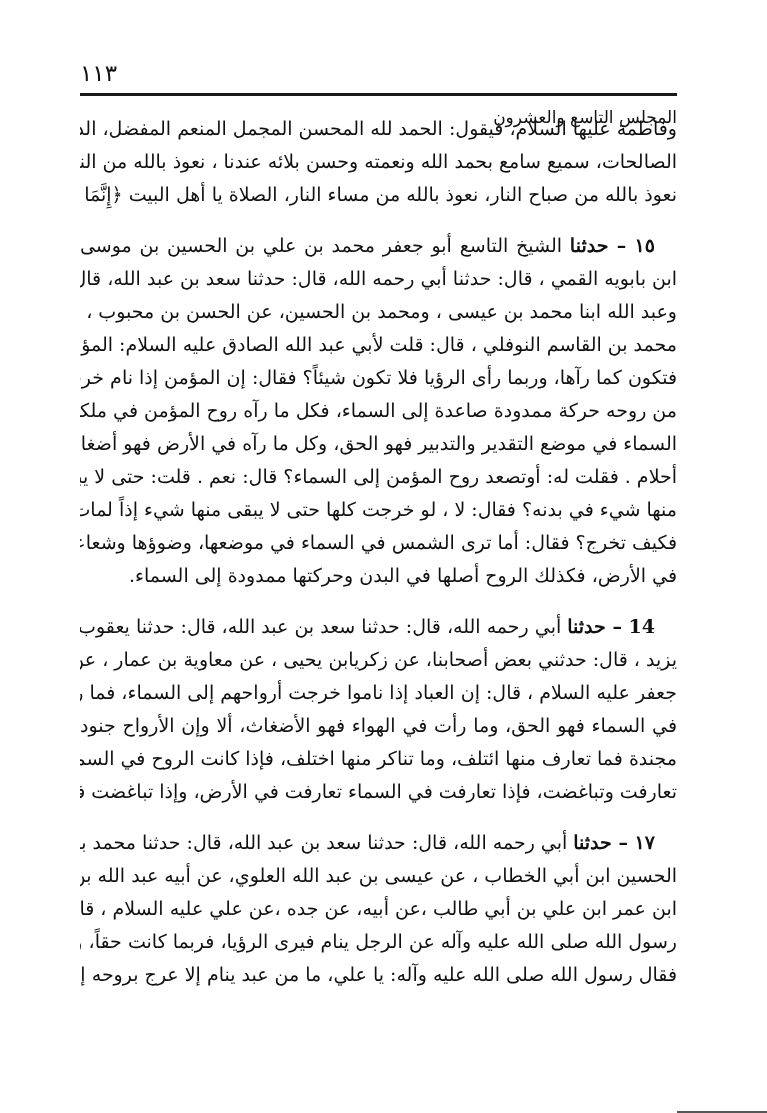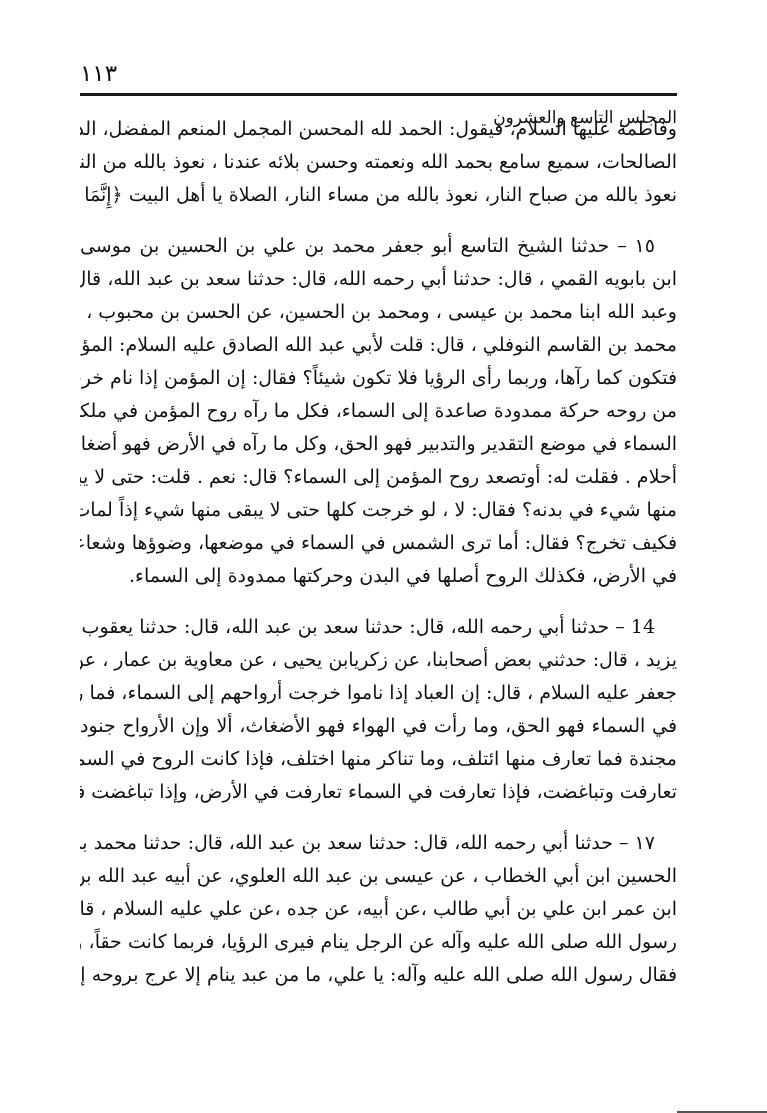"حدثنا" .lead-bold { font-weight: normal -> bold }
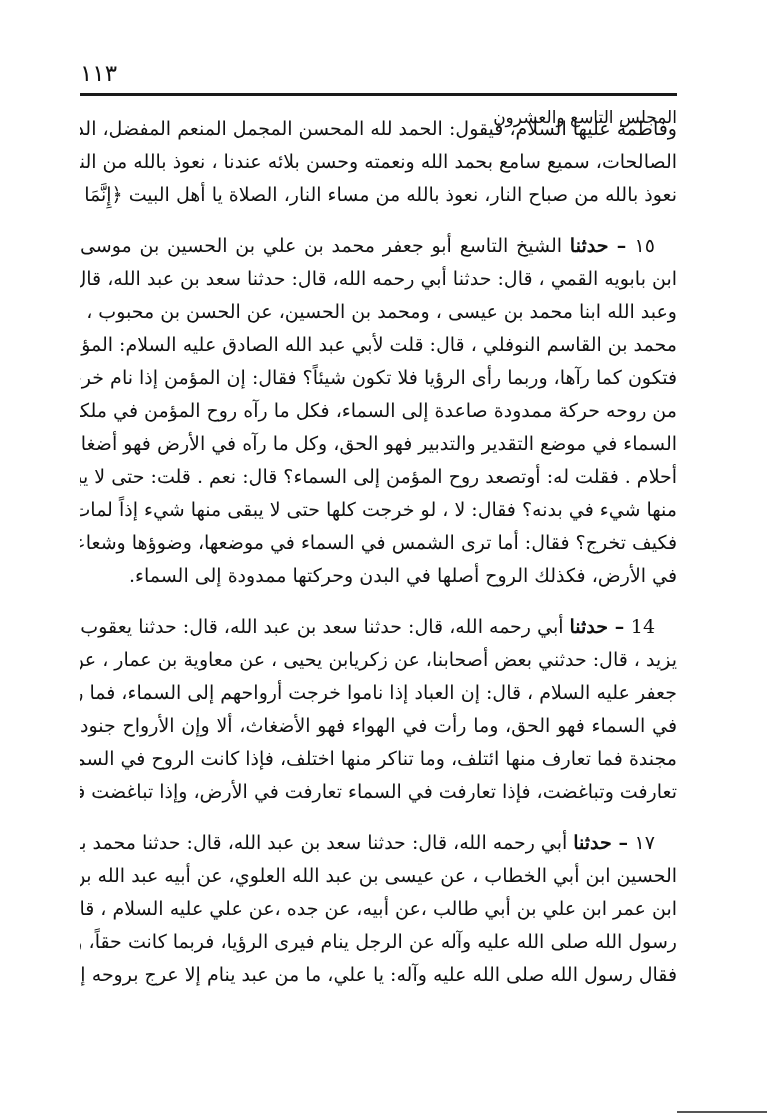"١٥" .hadith-num { font-weight: normal -> bold }
